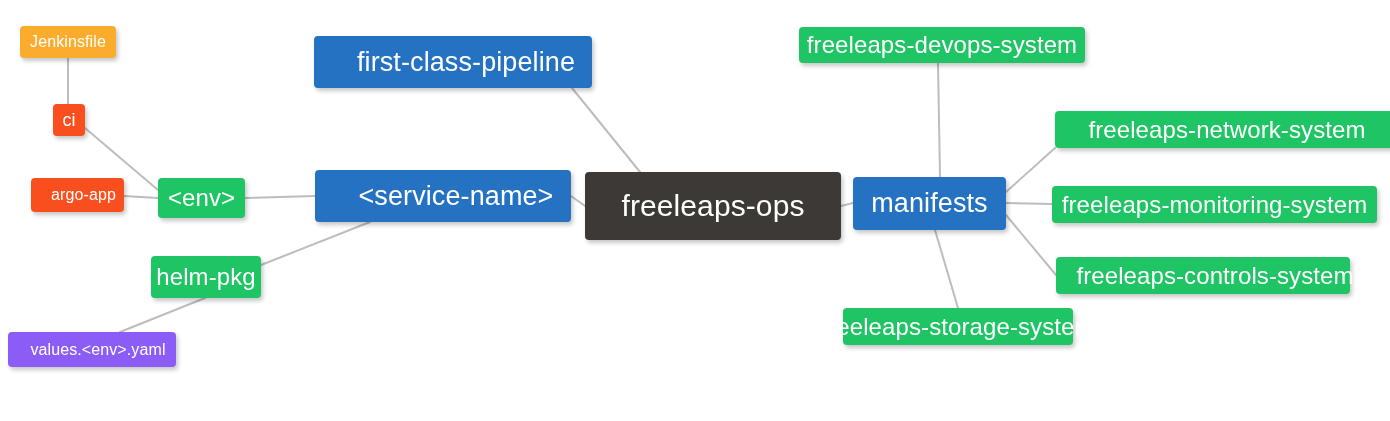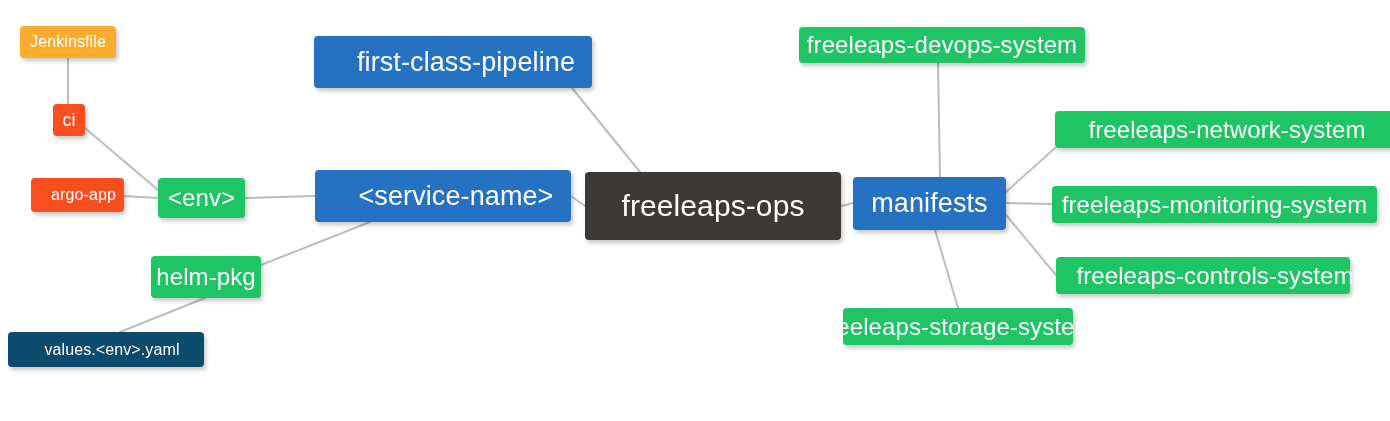"values.<env>.yaml" div.node { background: #0c4a6e -> #8b5cf6; width: 196px -> 168px }
